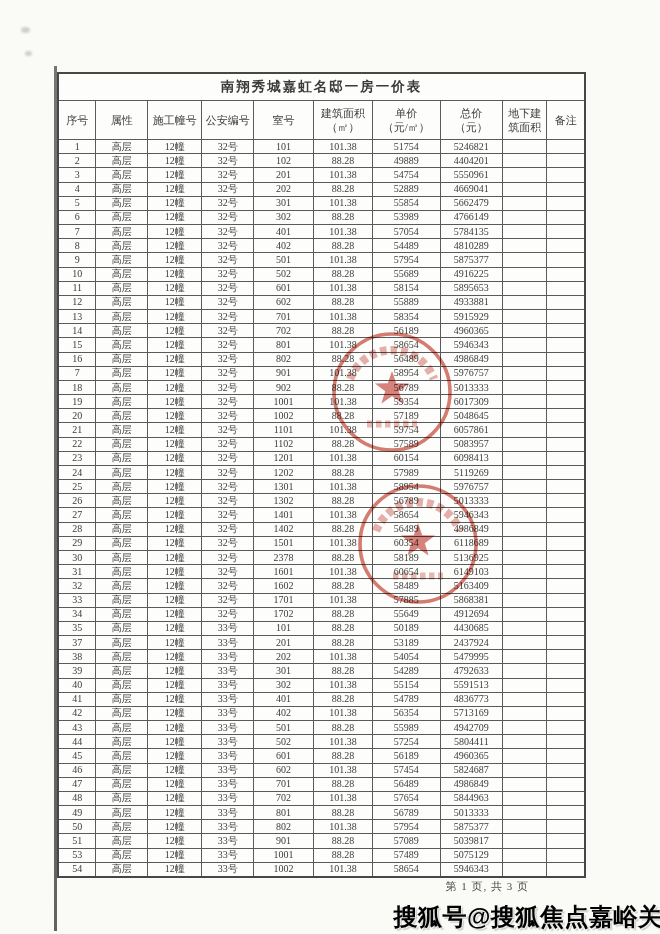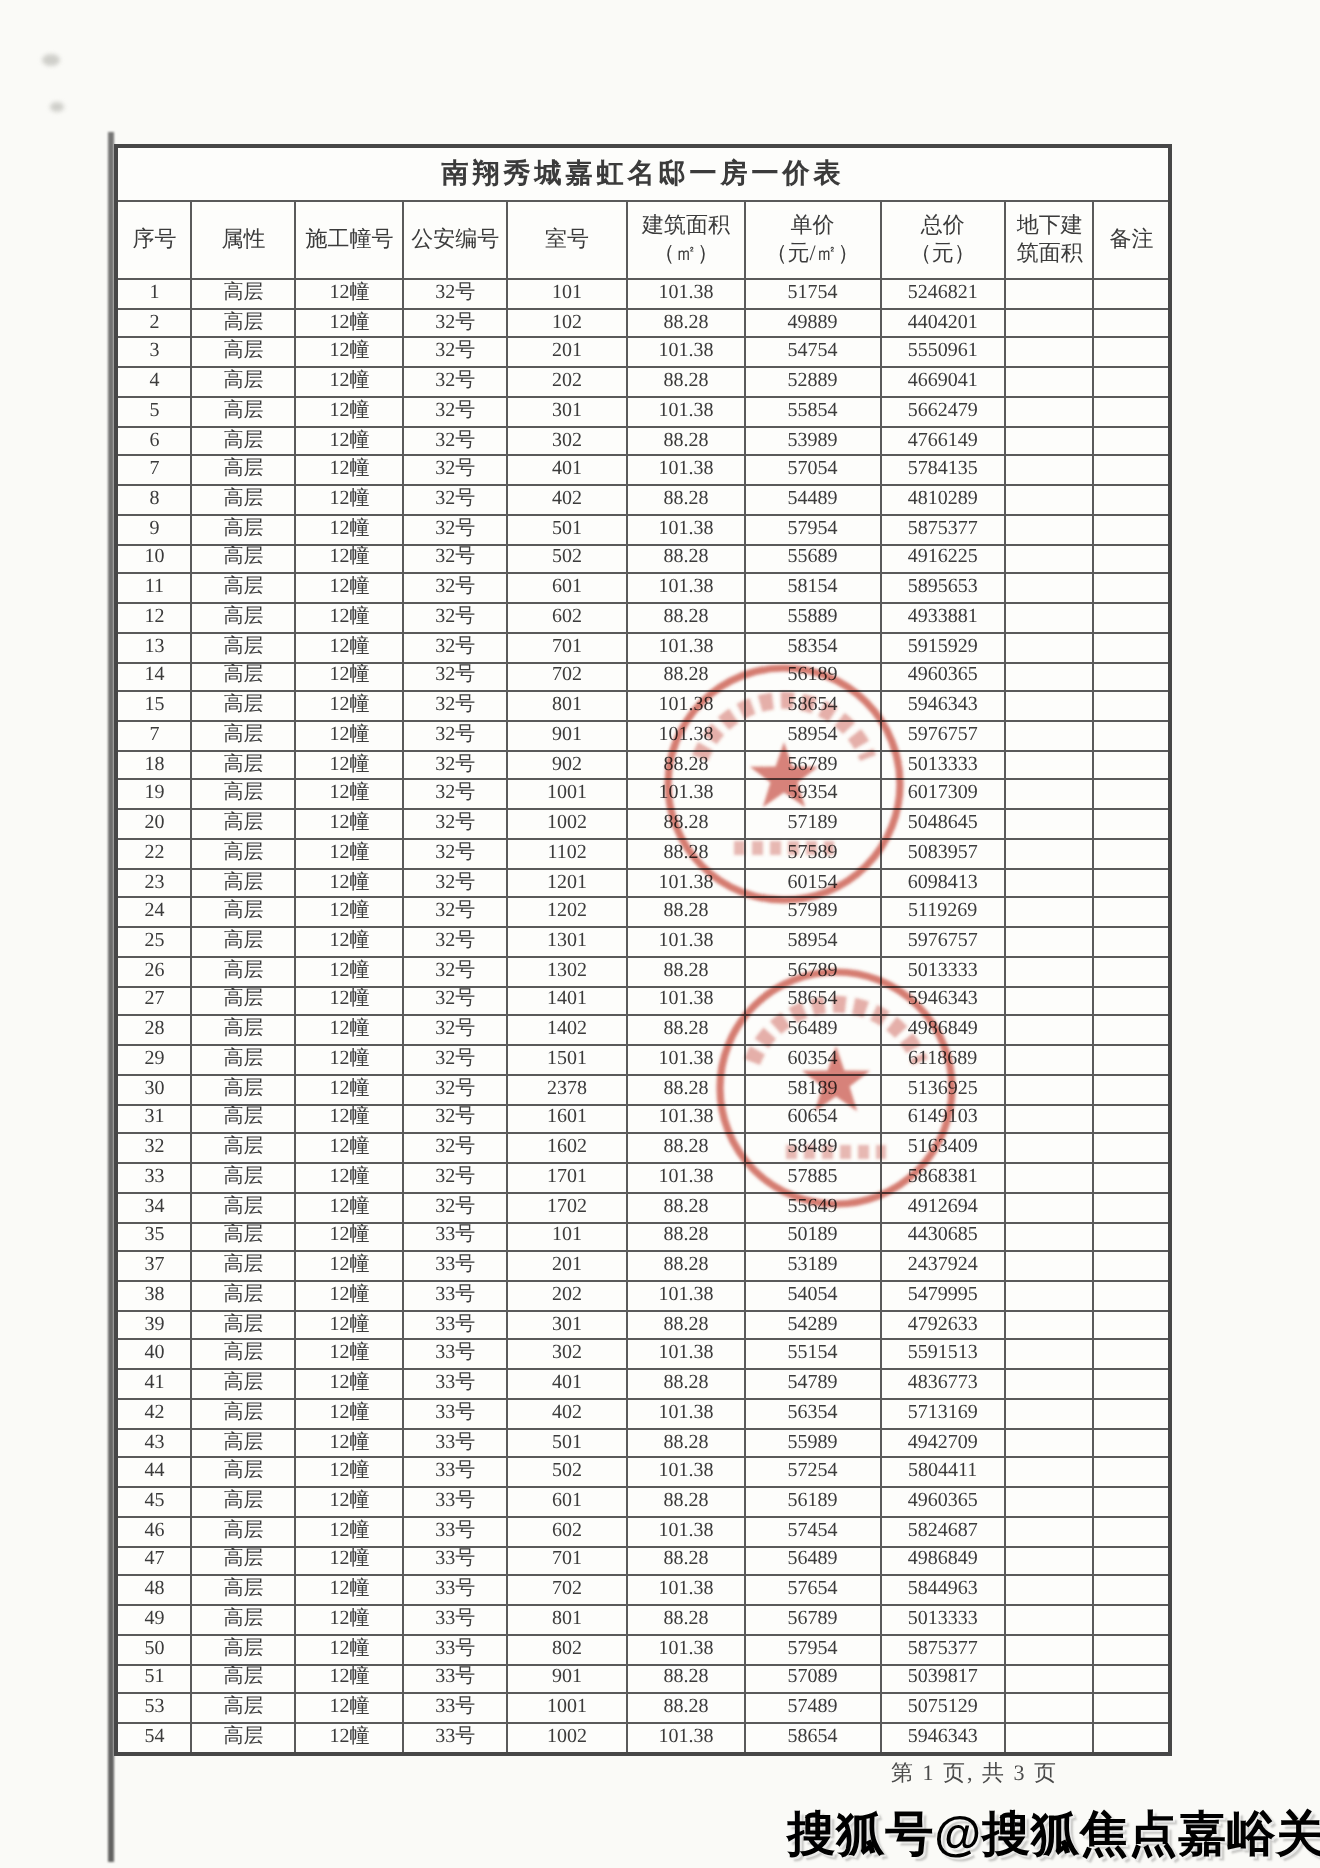"16" tr { html: none -> <tr> <td>16</td> <td>高层</td> <td>12幢</td> <td>32号</td> <td>802</td> <td>88.28</td> <td>56489</td> <td>4986849</td> <td></td> <td></td> </tr> }
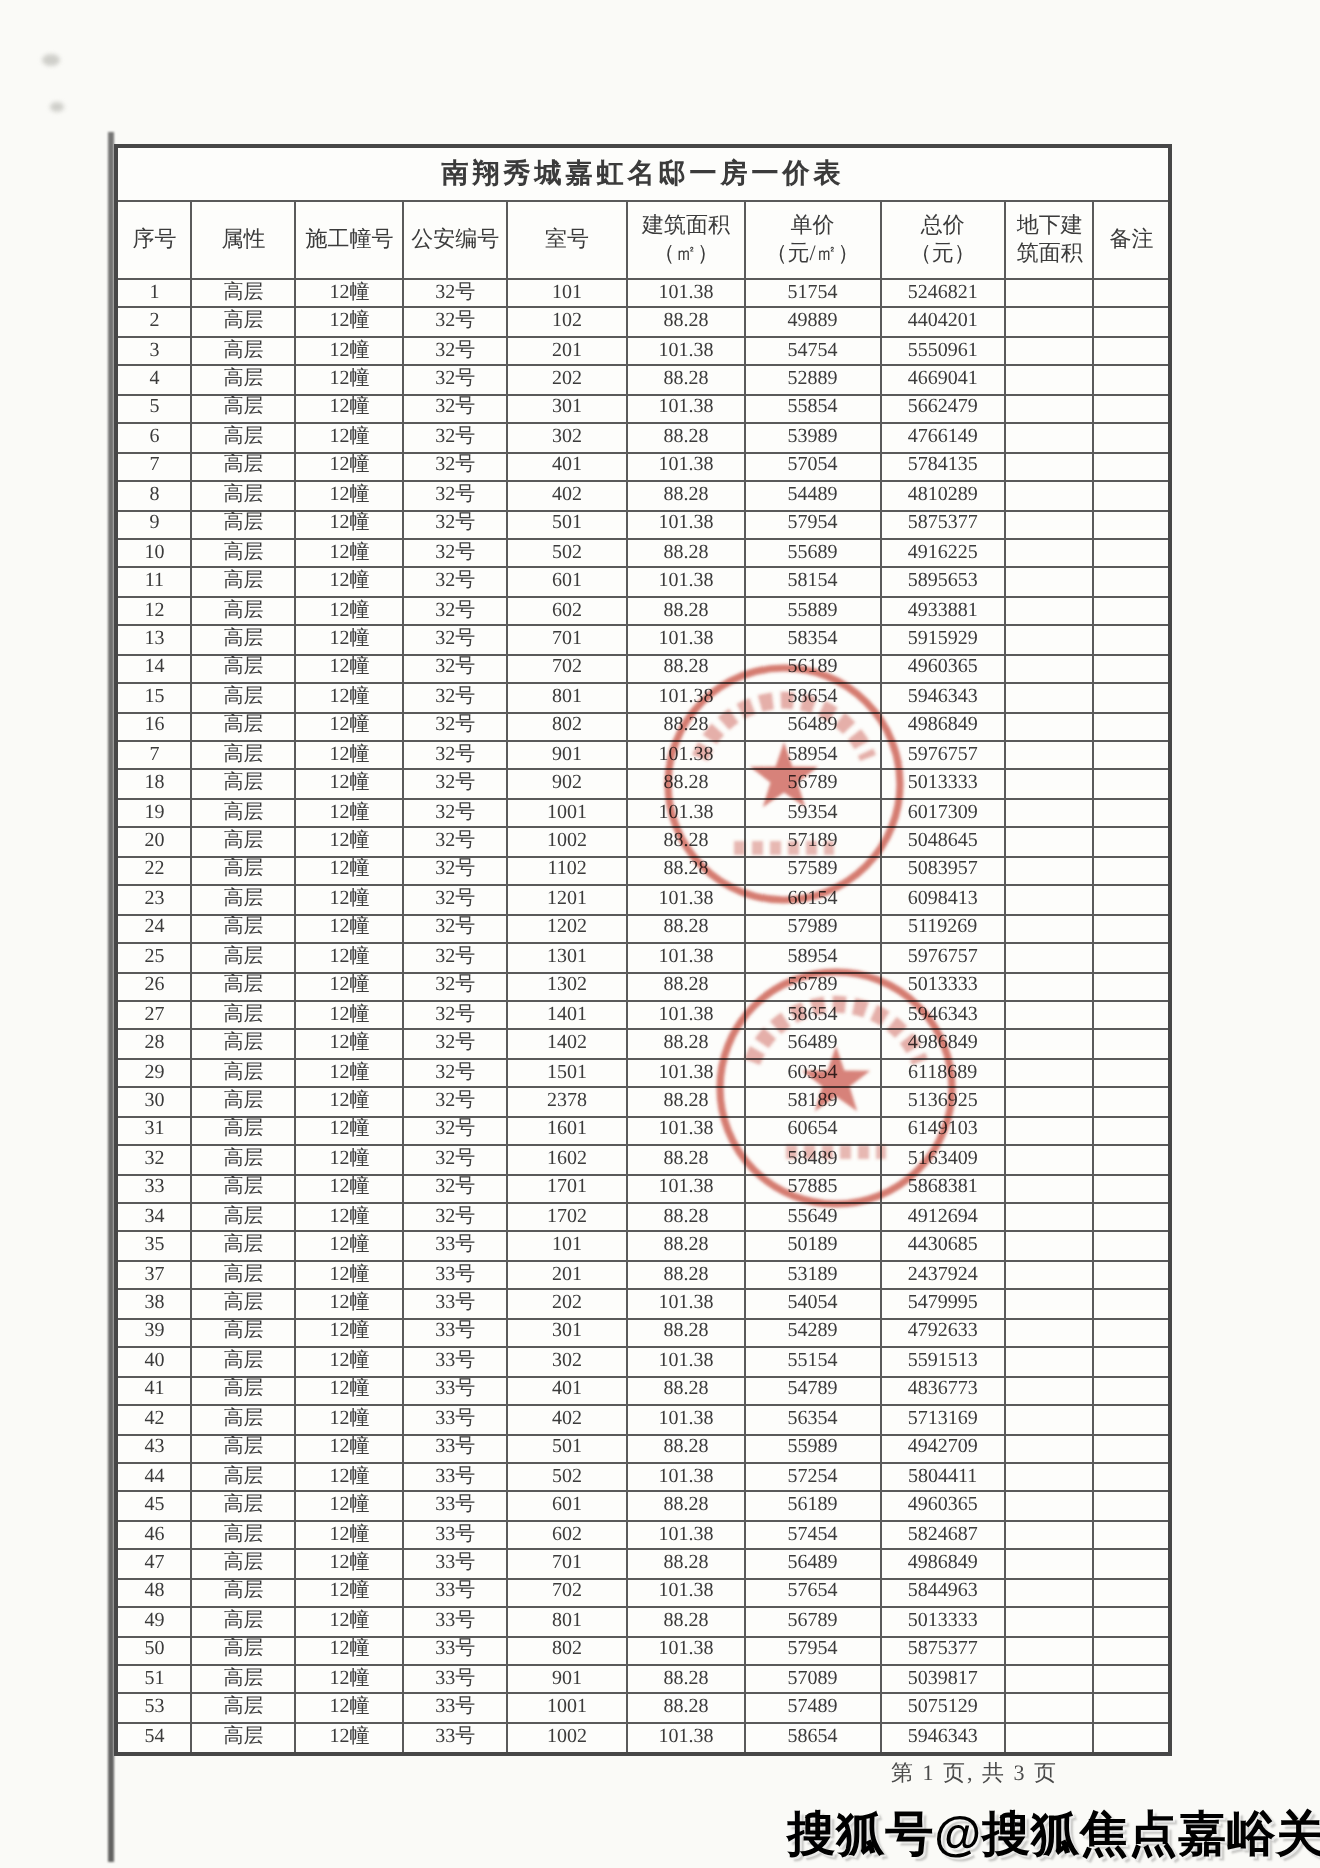"21" tr { html: none -> <tr> <td>21</td> <td>高层</td> <td>12幢</td> <td>32号</td> <td>1101</td> <td>101.38</td> <td>59754</td> <td>6057861</td> <td></td> <td></td> </tr> }
